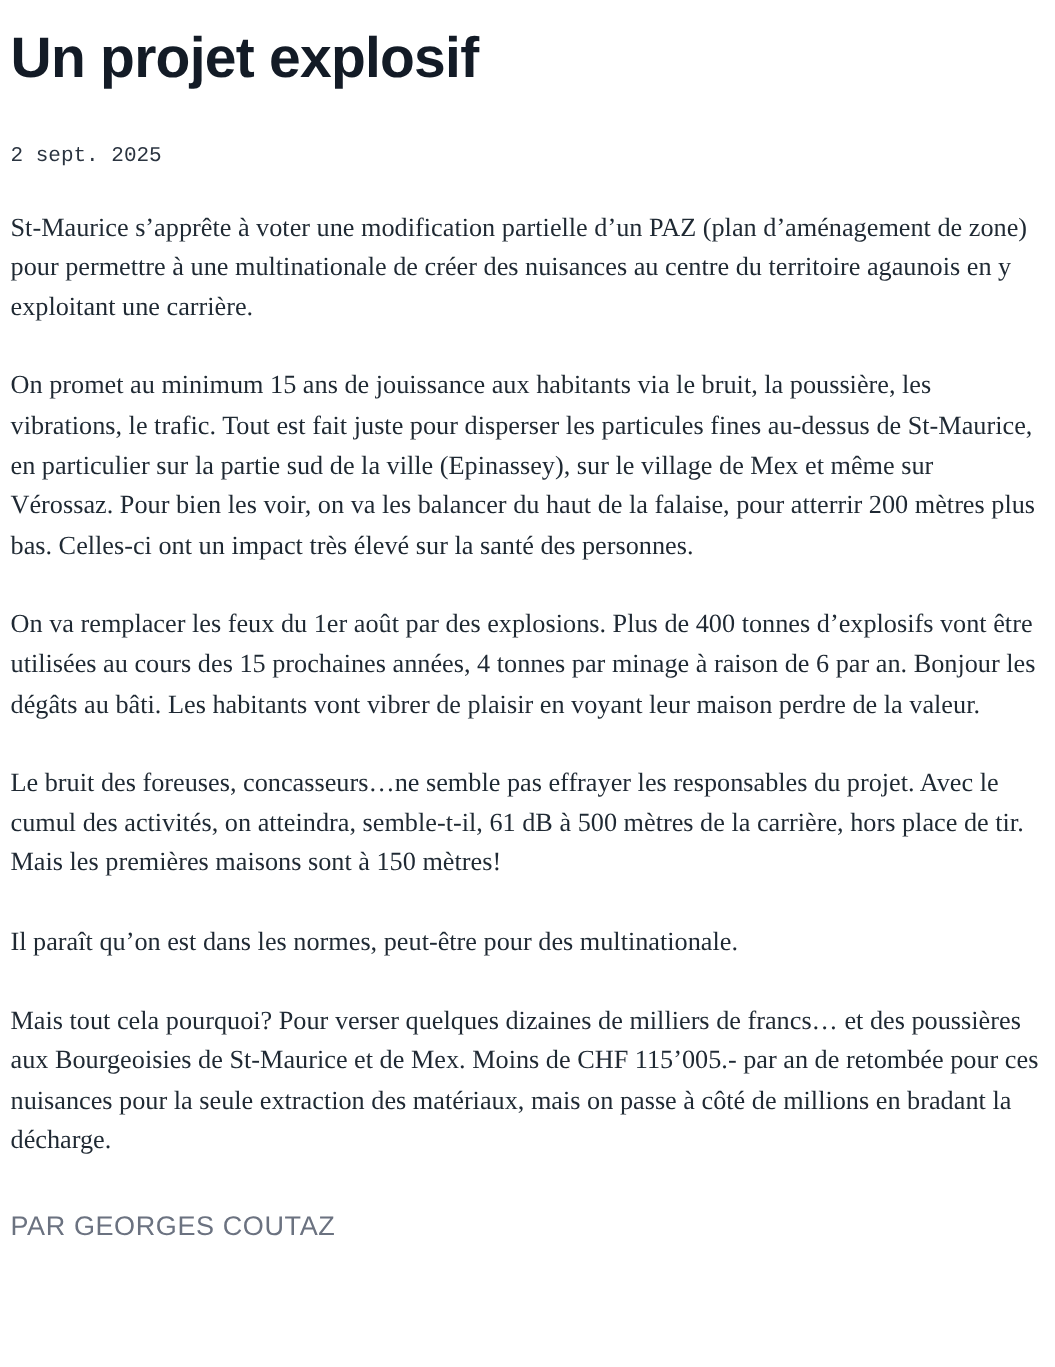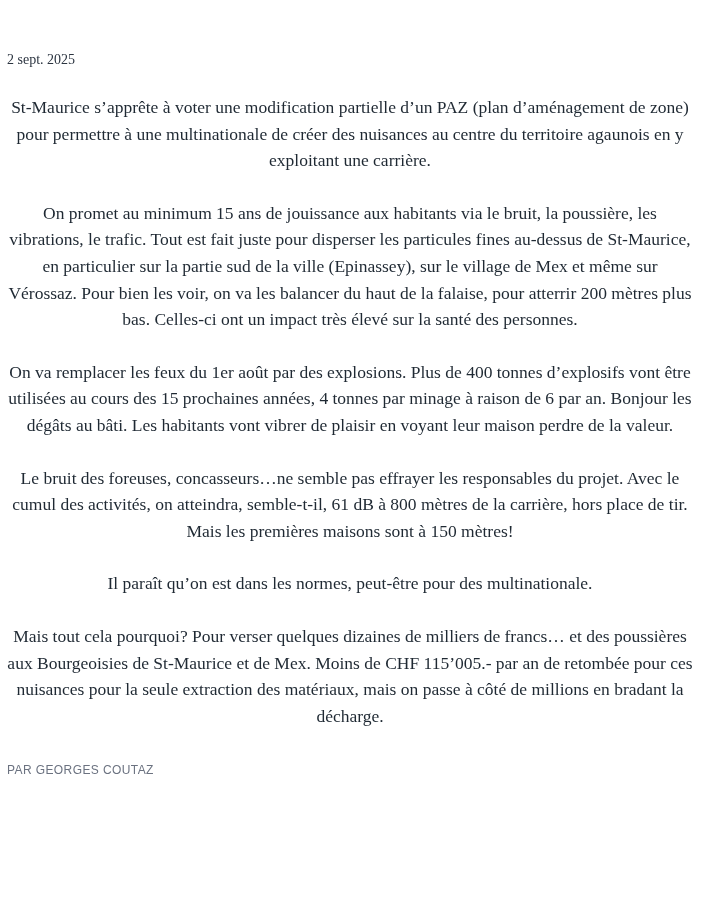"Un projet explosif" h1.article-title { html: none -> <h1>Un projet explosif</h1> }
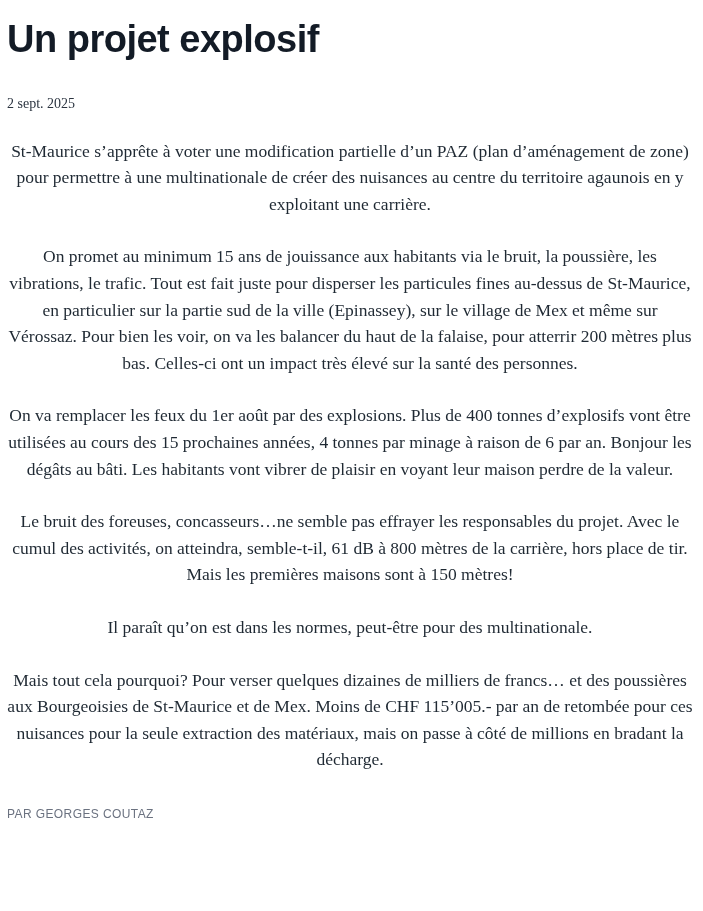"2 sept. 2025" .article-date { font-family: Liberation Serif, serif -> Liberation Mono, monospace }
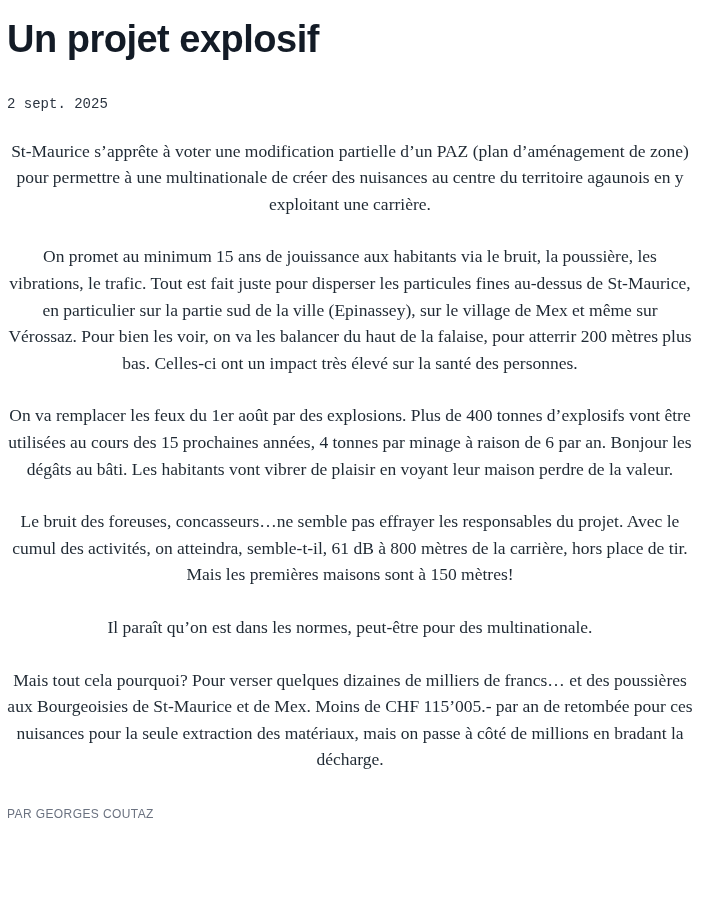"St-Maurice s’apprête à voter une" .article-body { text-align: center -> none }
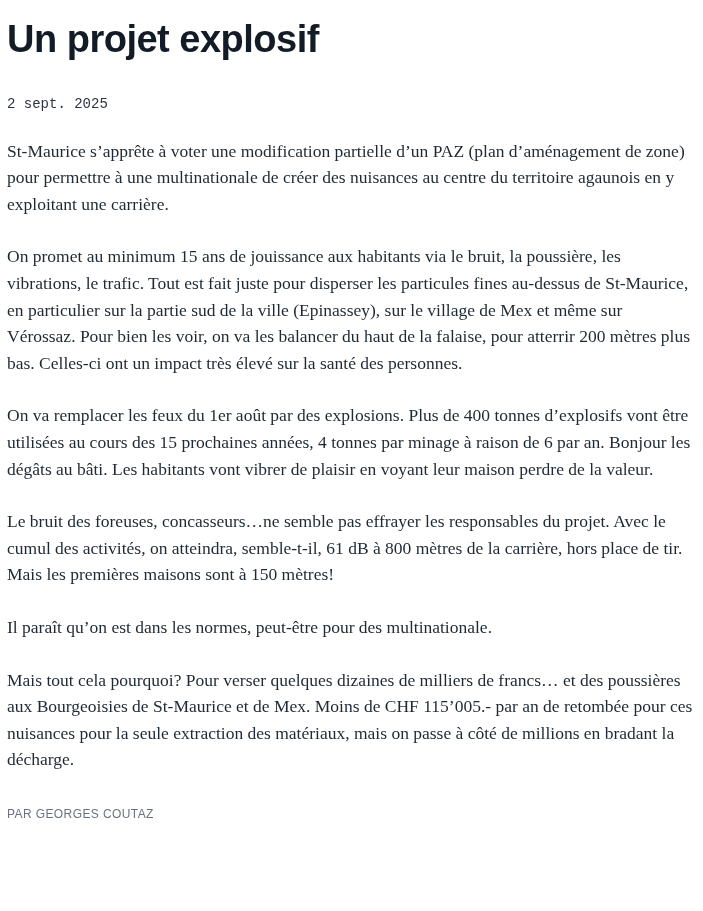"Le bruit des foreuses, concasseurs…ne" p { text: 800 -> 500 }
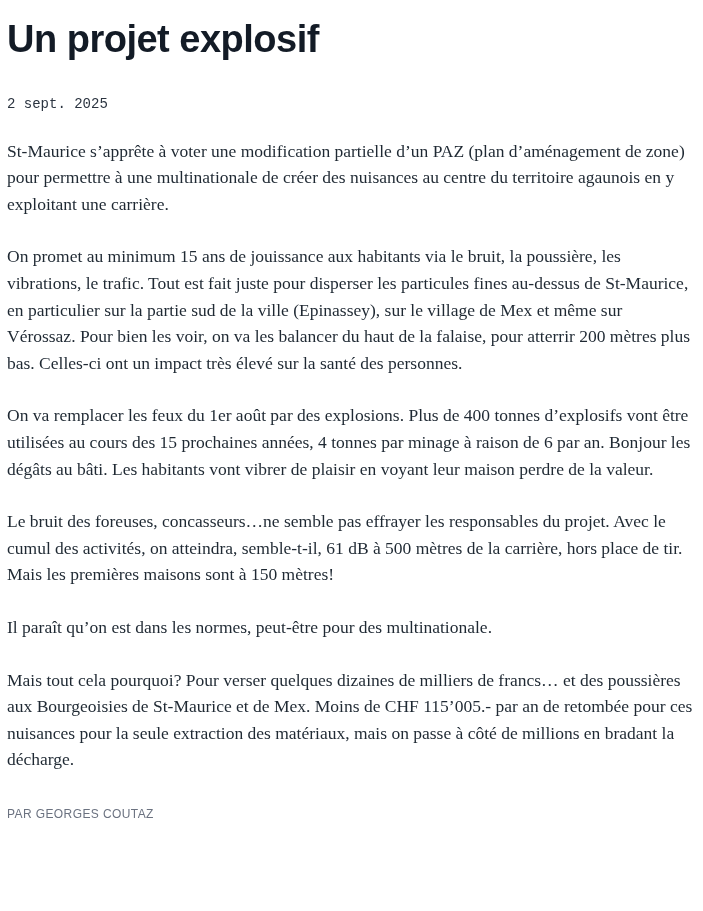"PAR GEORGES COUTAZ" .article-byline { font-size: 12px -> 18px }
